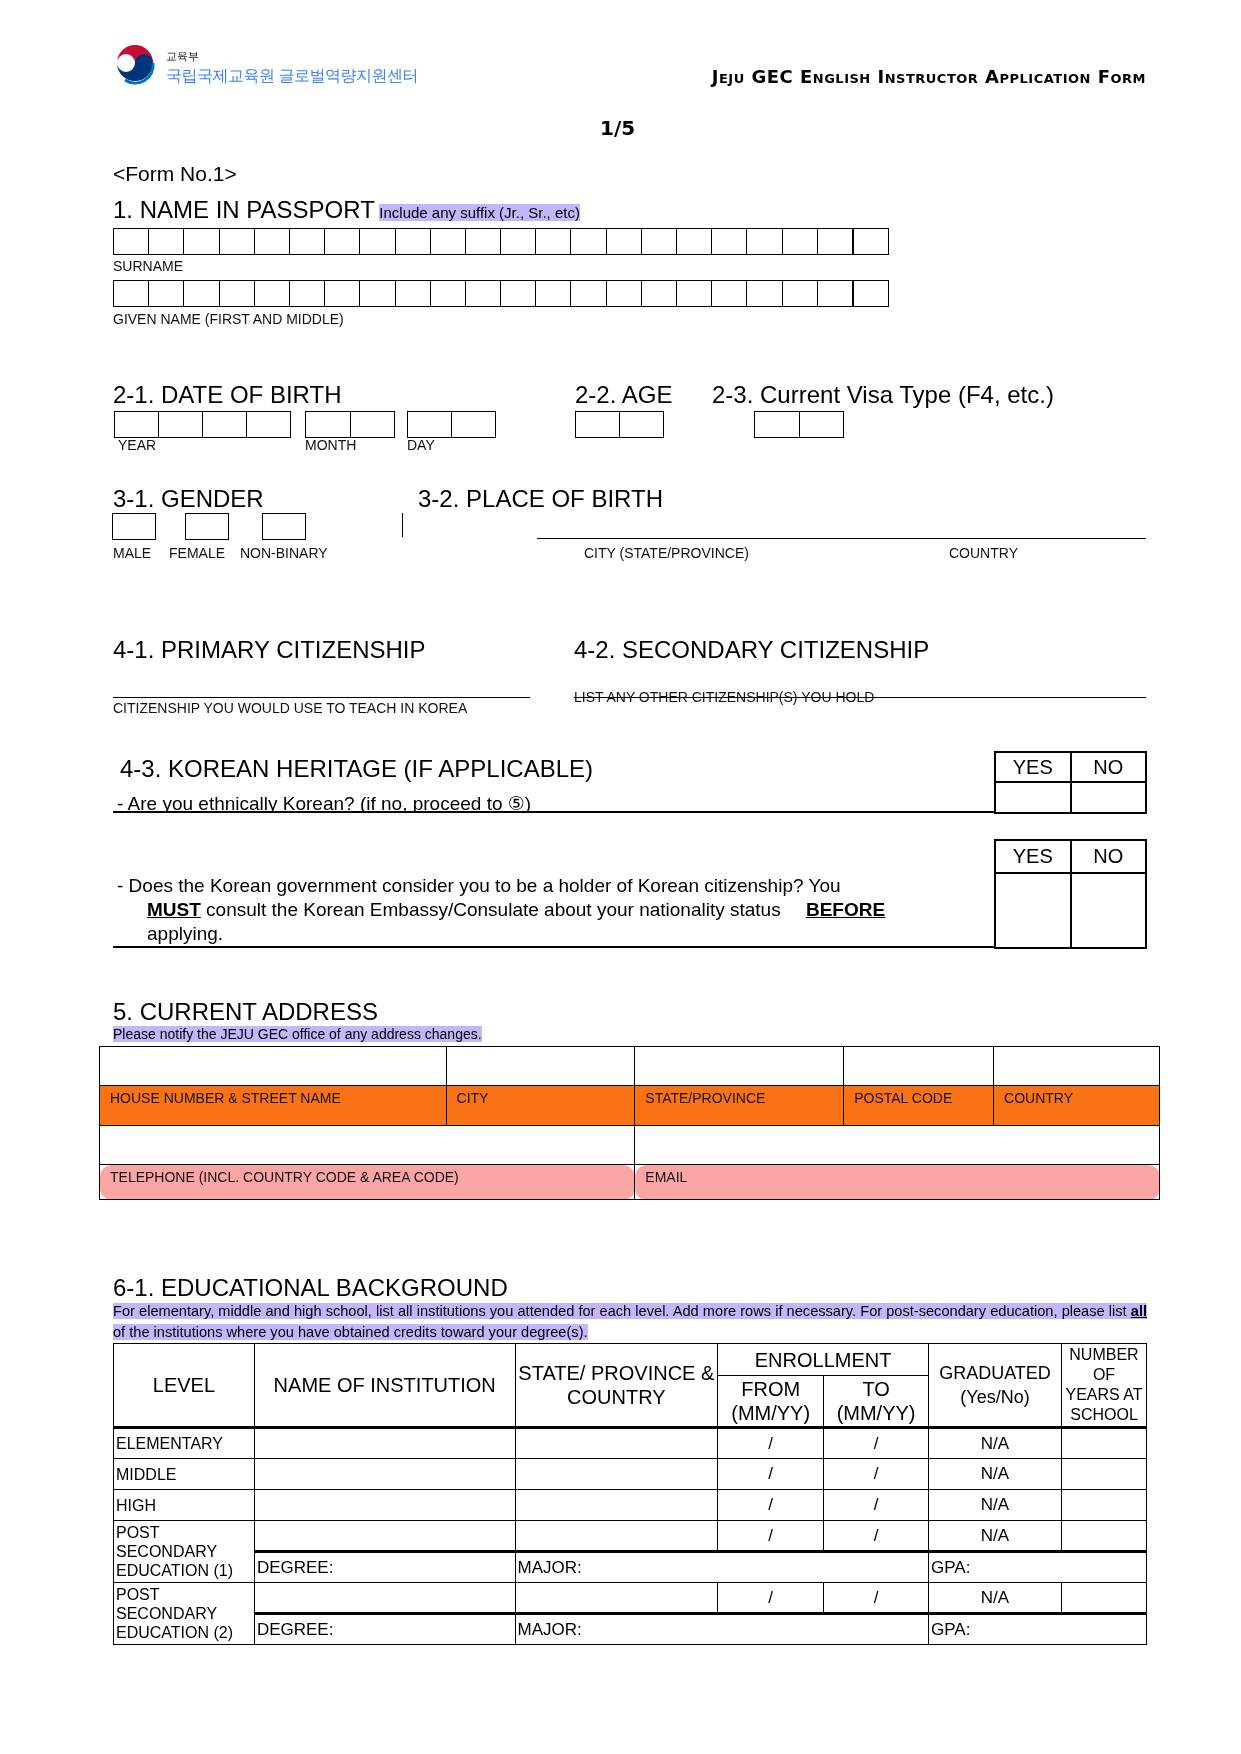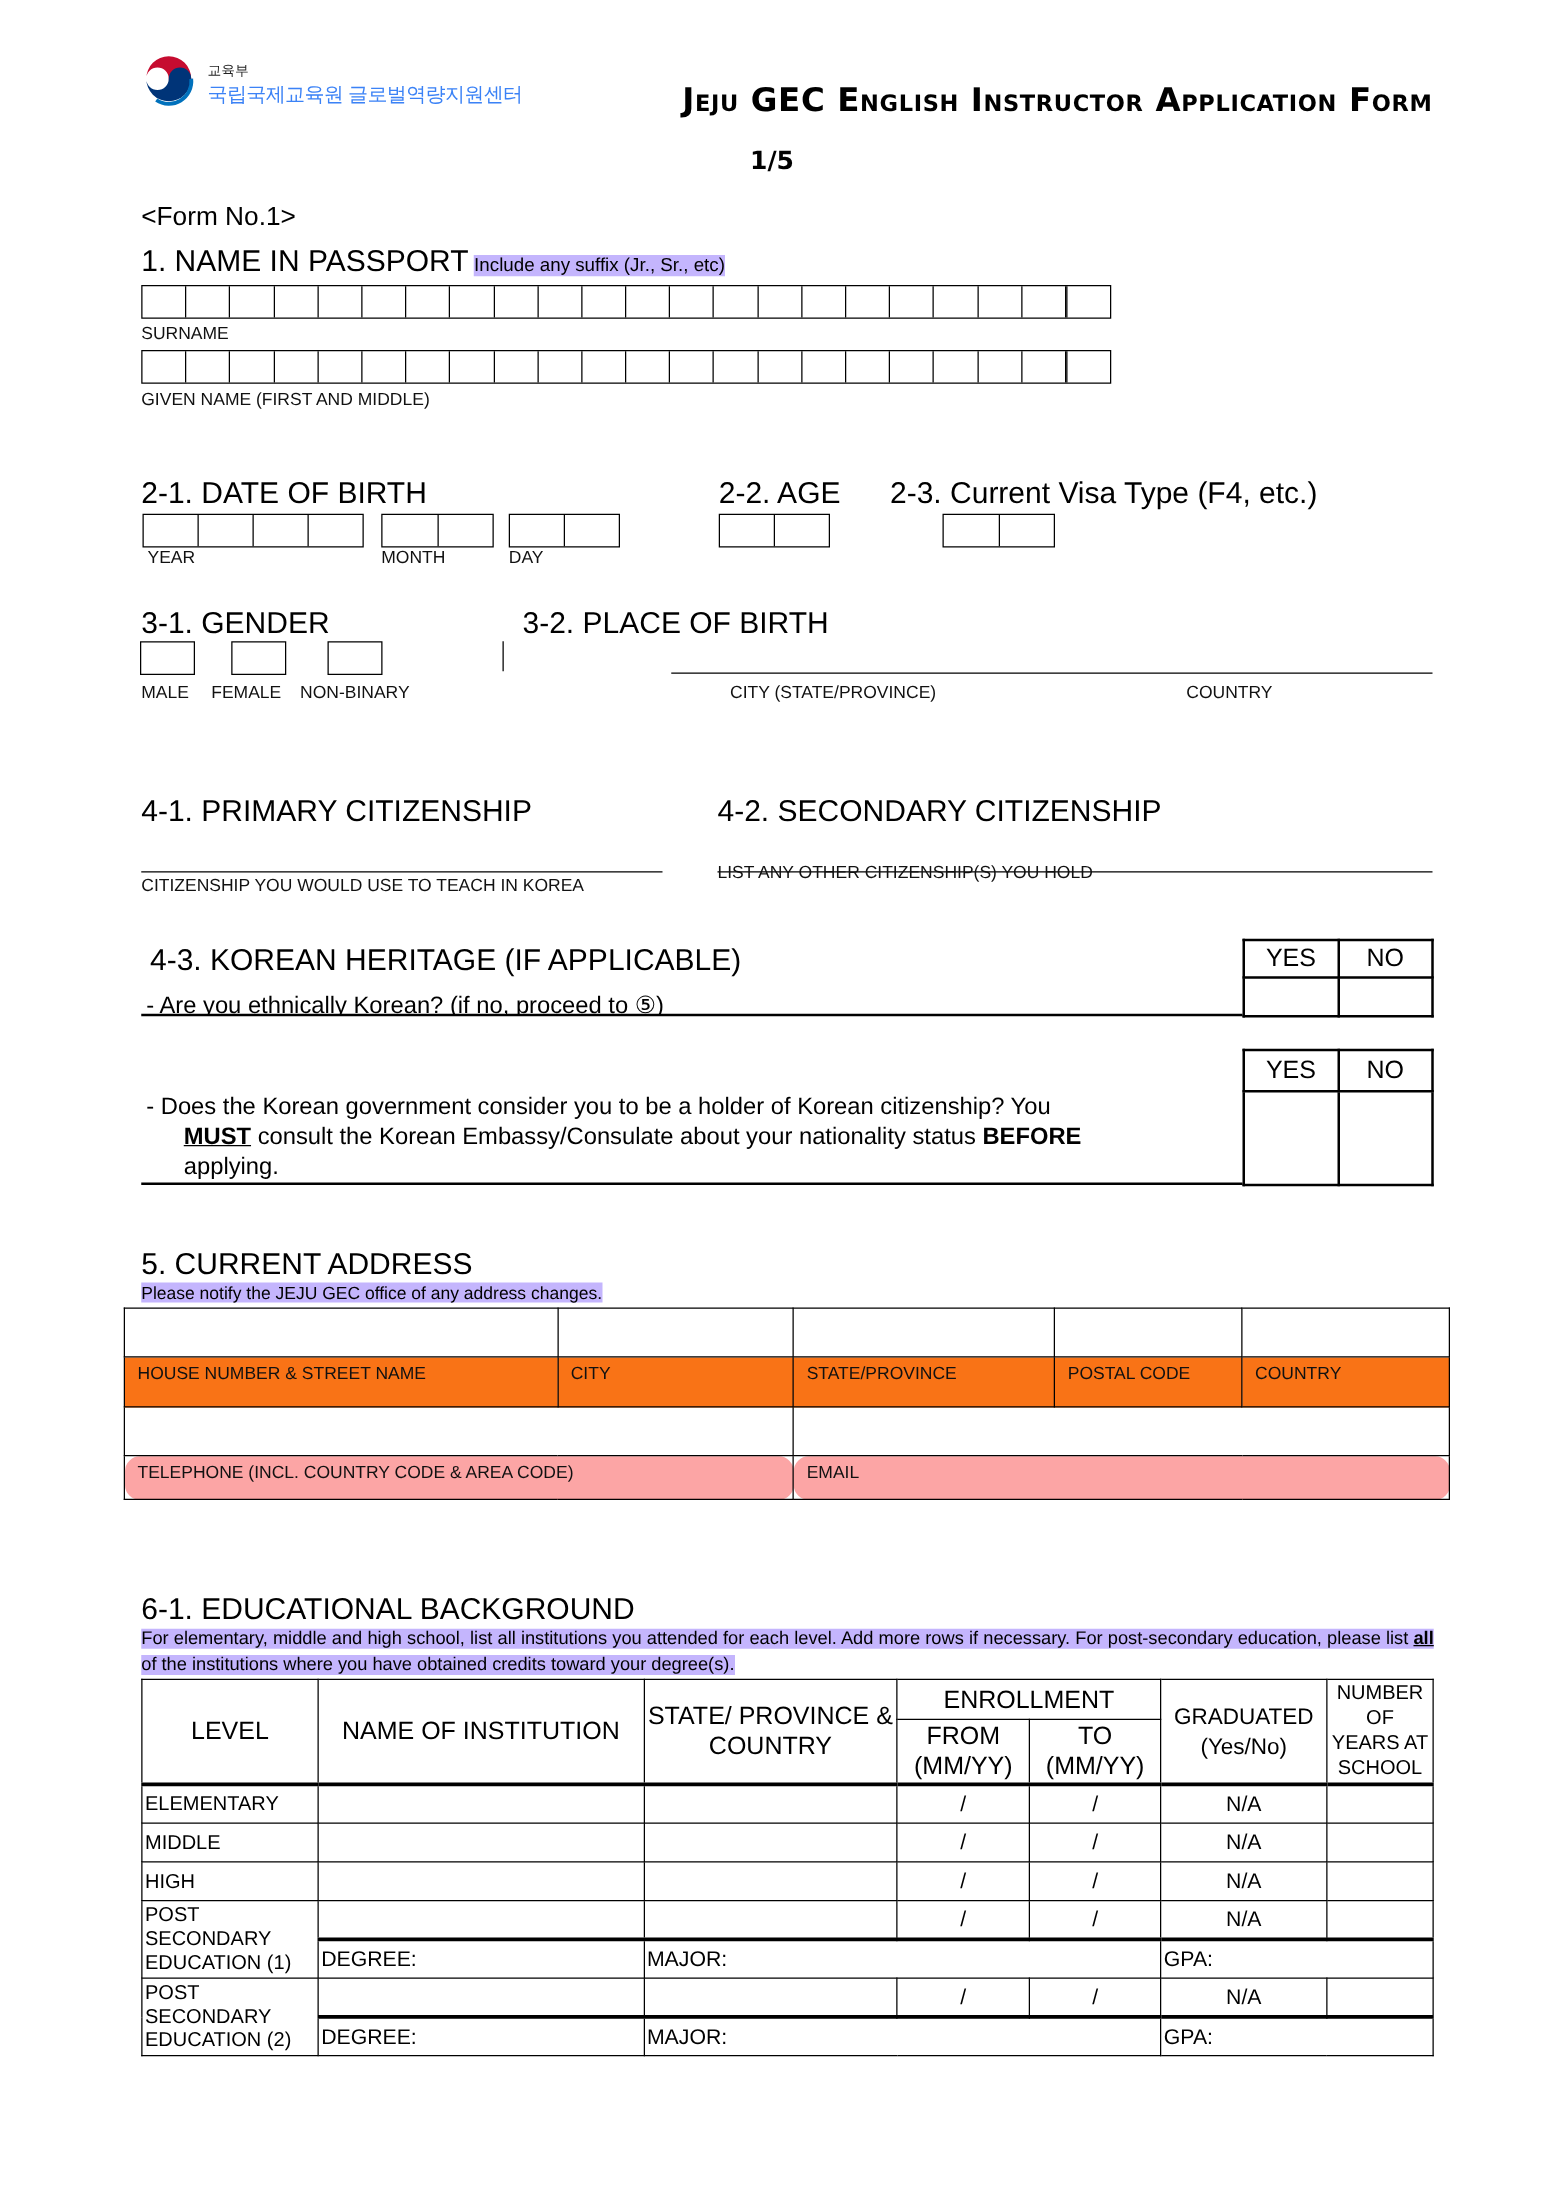"Jeju GEC English Instructor Application" .title { font-size: 26px -> 18px }
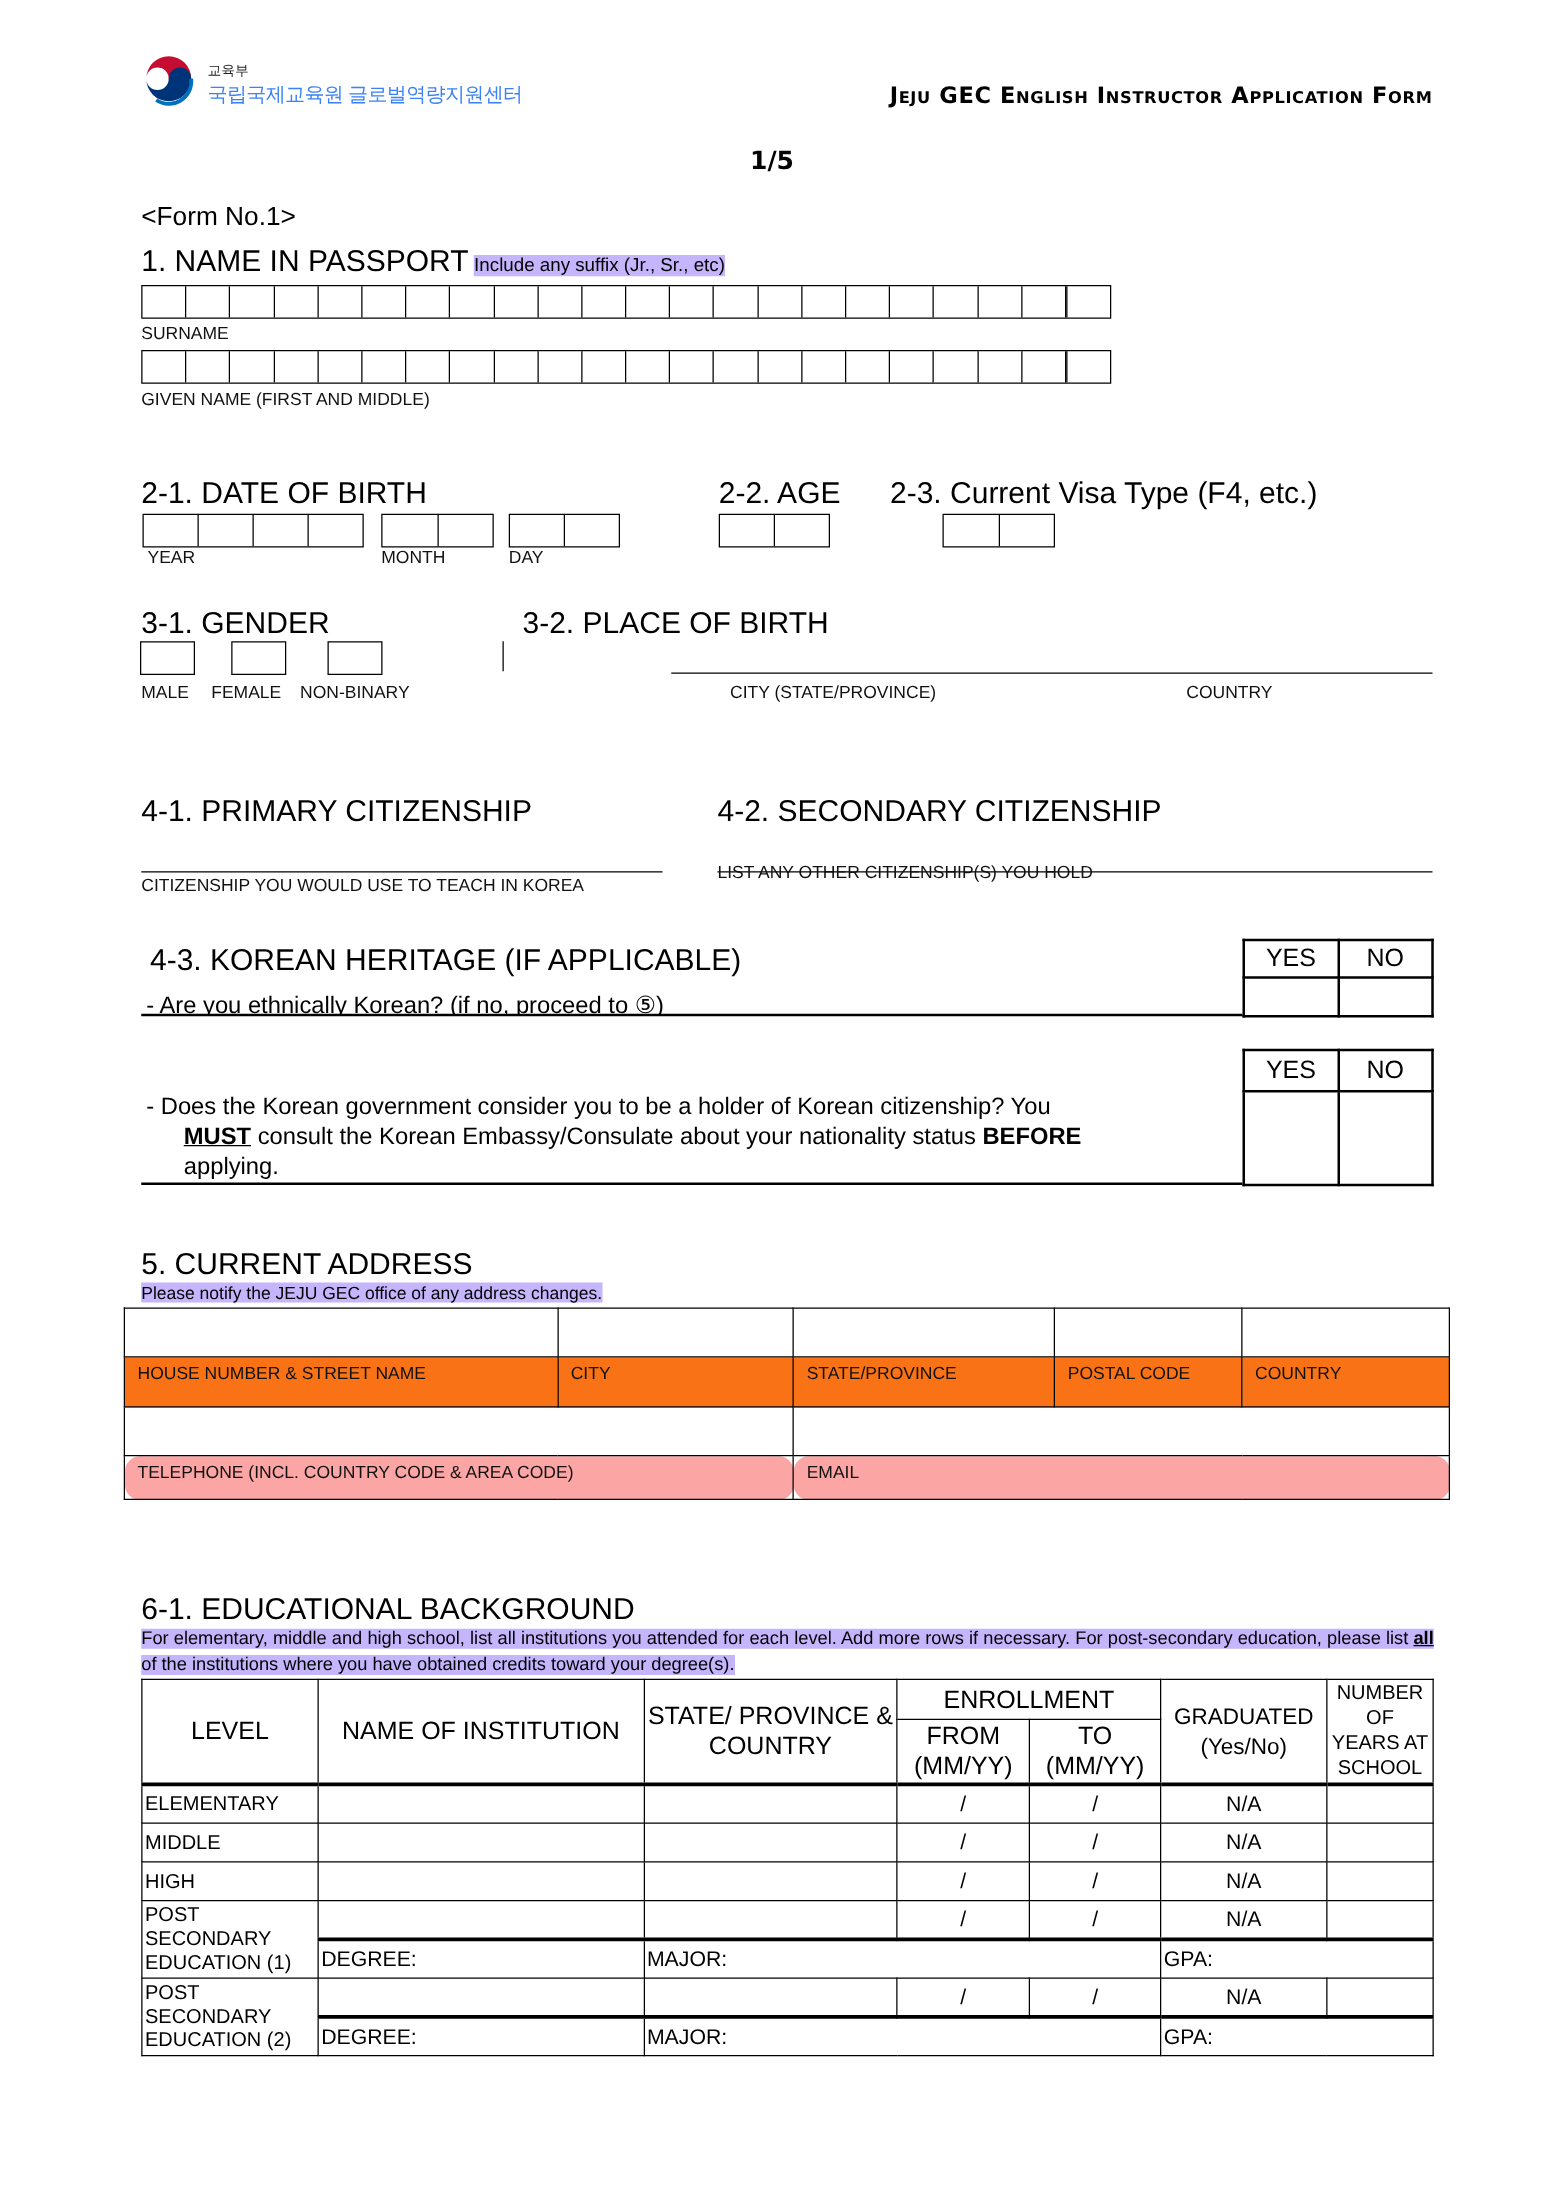"BEFORE" b { margin-left: none -> 20px; text-decoration: none -> underline }
